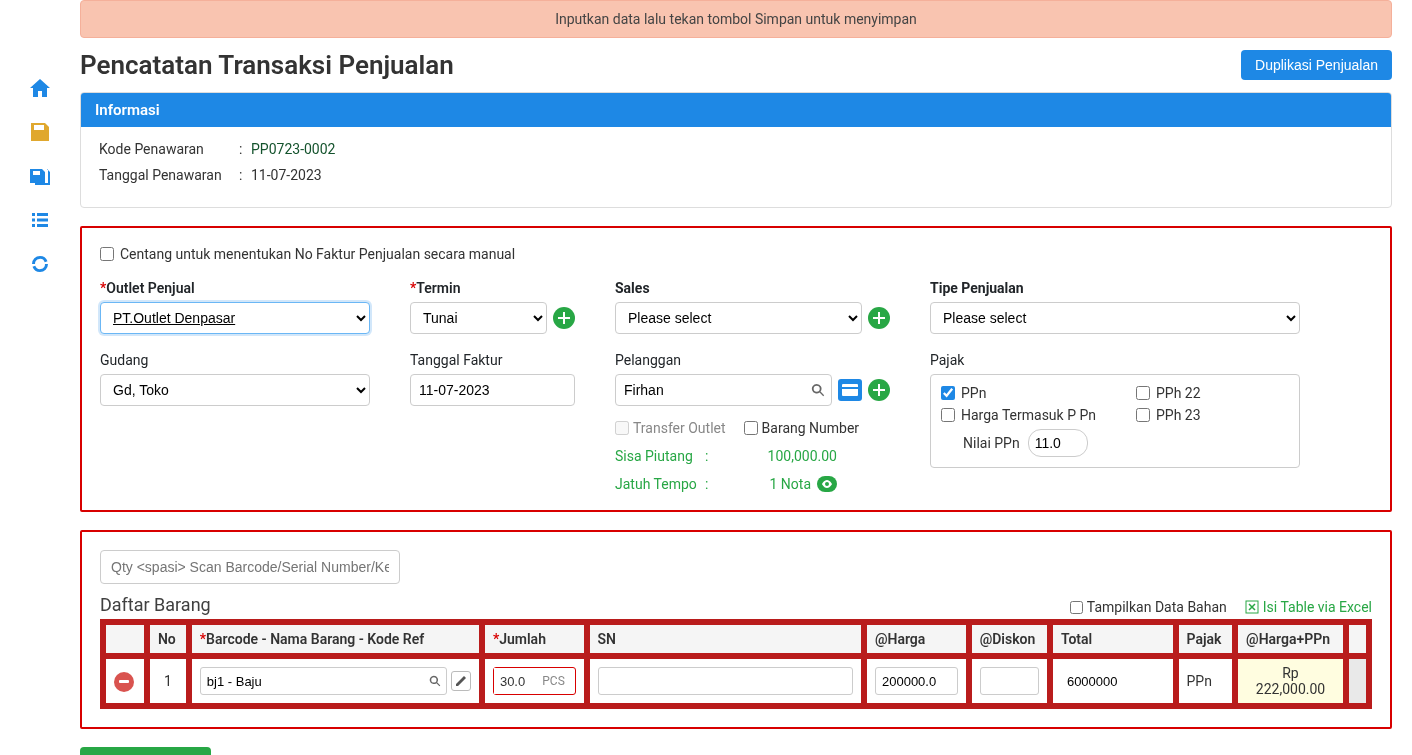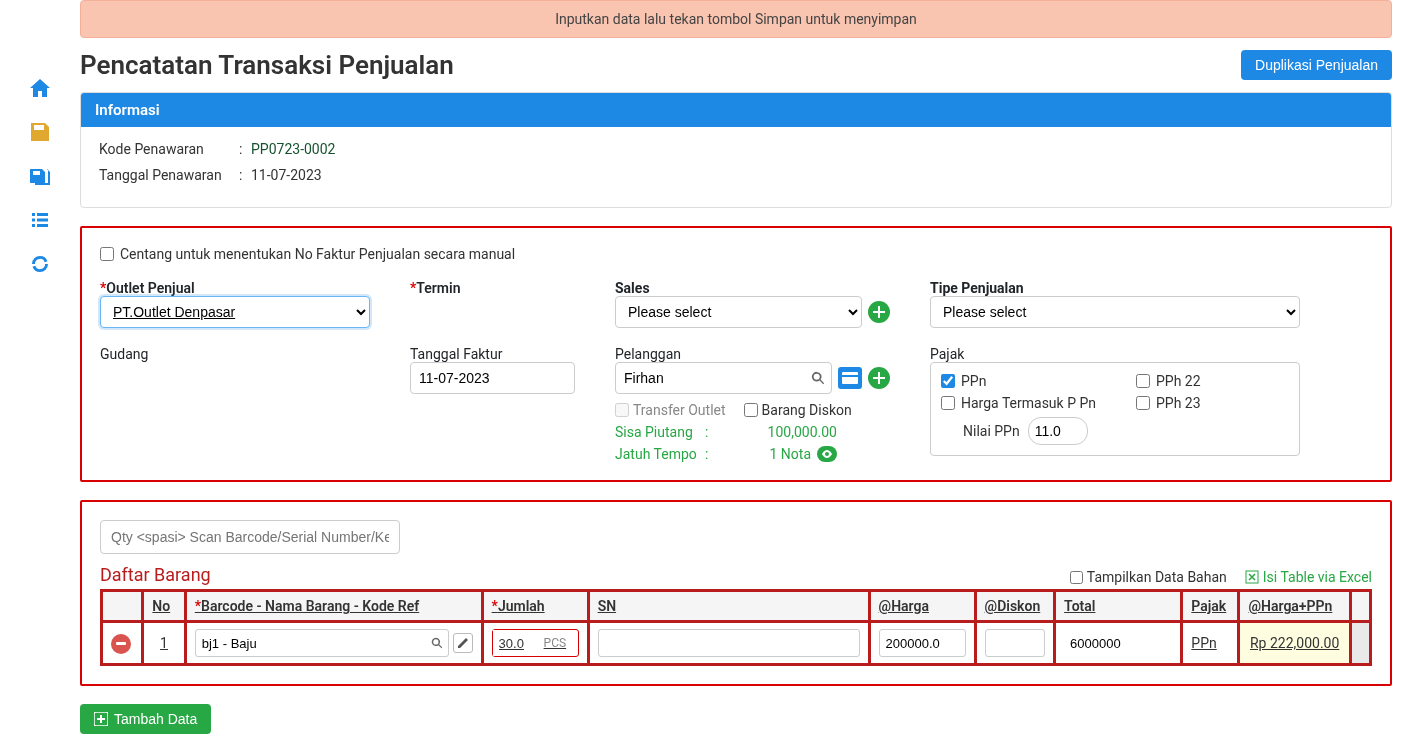"*Outlet Penjual" .form-col { gap: none -> 6px }
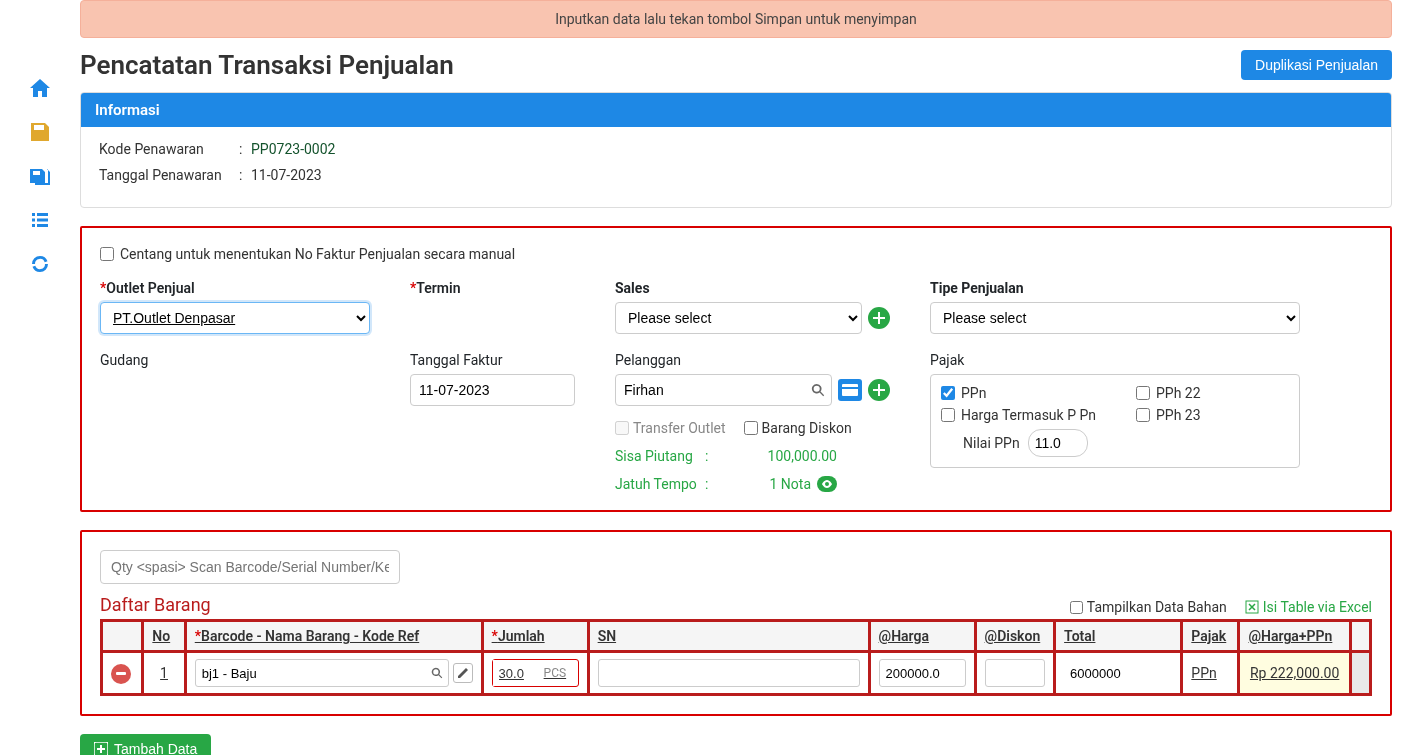"Tunai" div.inline-group { html: none -> <div> <select> <option>Tunai</option> </select> <span> <svg> <path></path> </svg> </span> </div> }
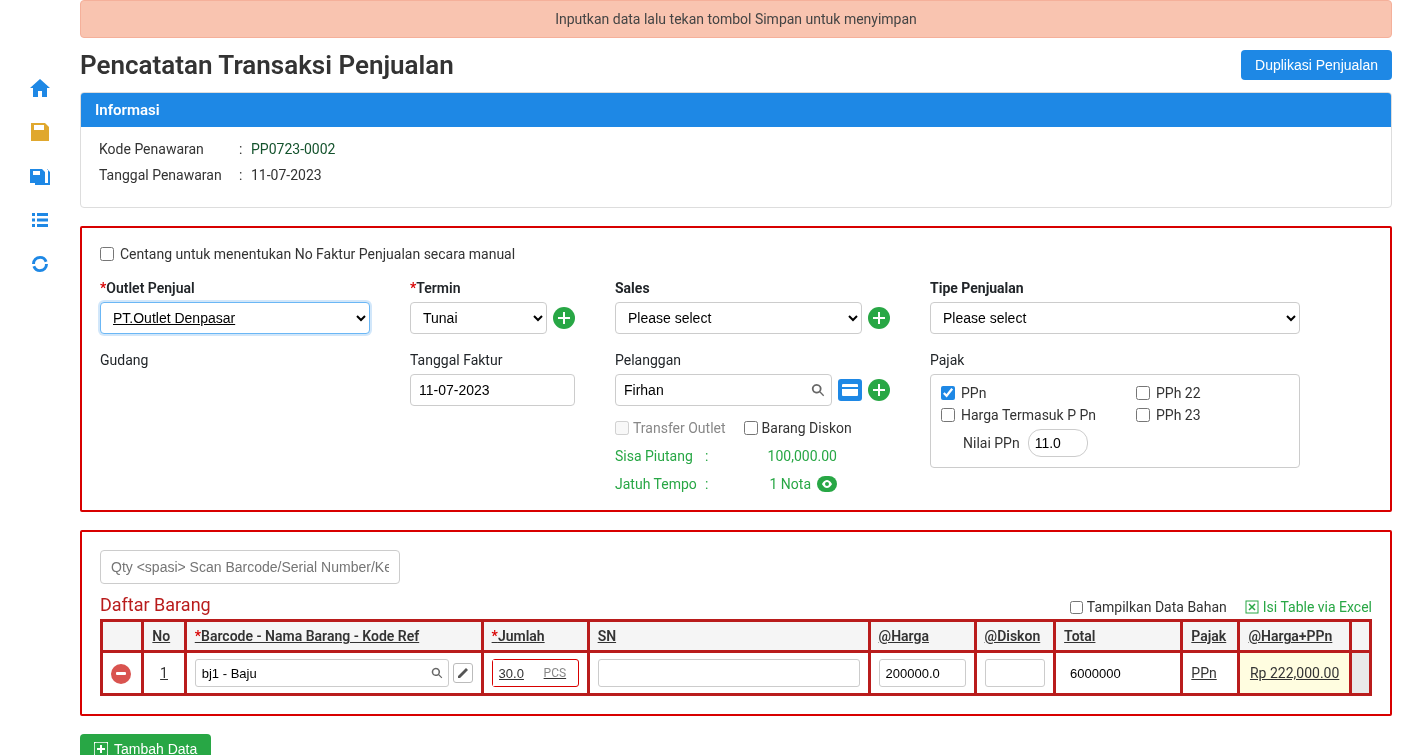"Gd, Toko" select.form-select { html: none -> <select> <option>Gd, Toko</option> </select> }
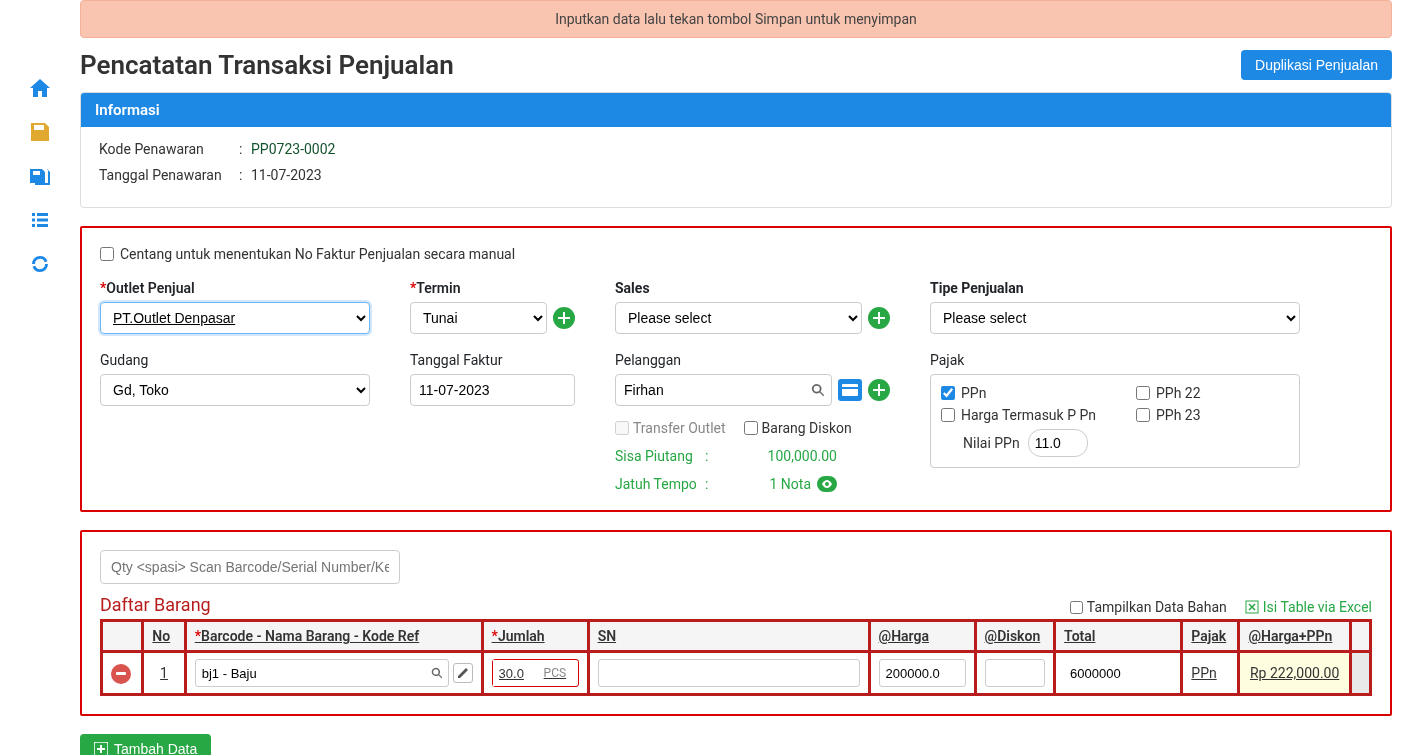"Barang Diskon" span { text: Diskon -> Number }
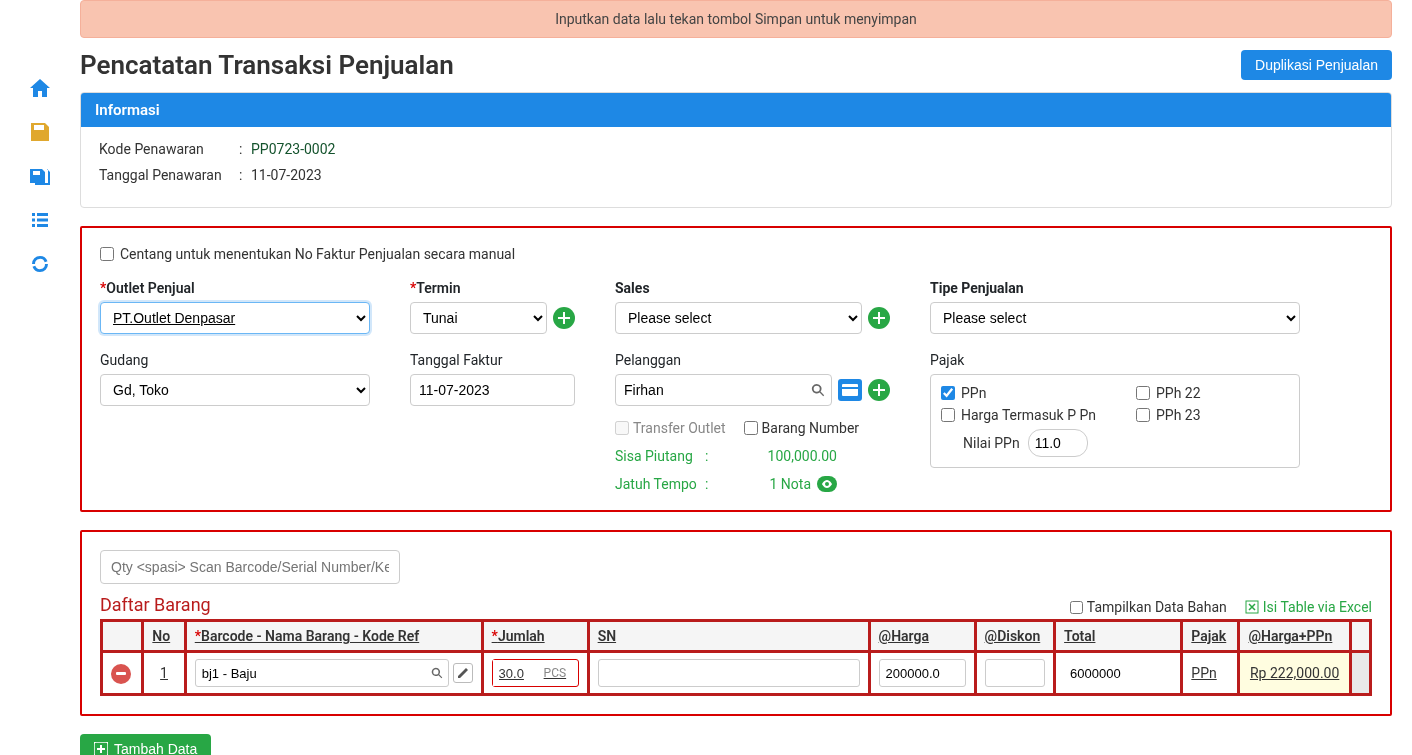"Daftar Barang" .daftar-title { color: #b91c1c -> #404040 }
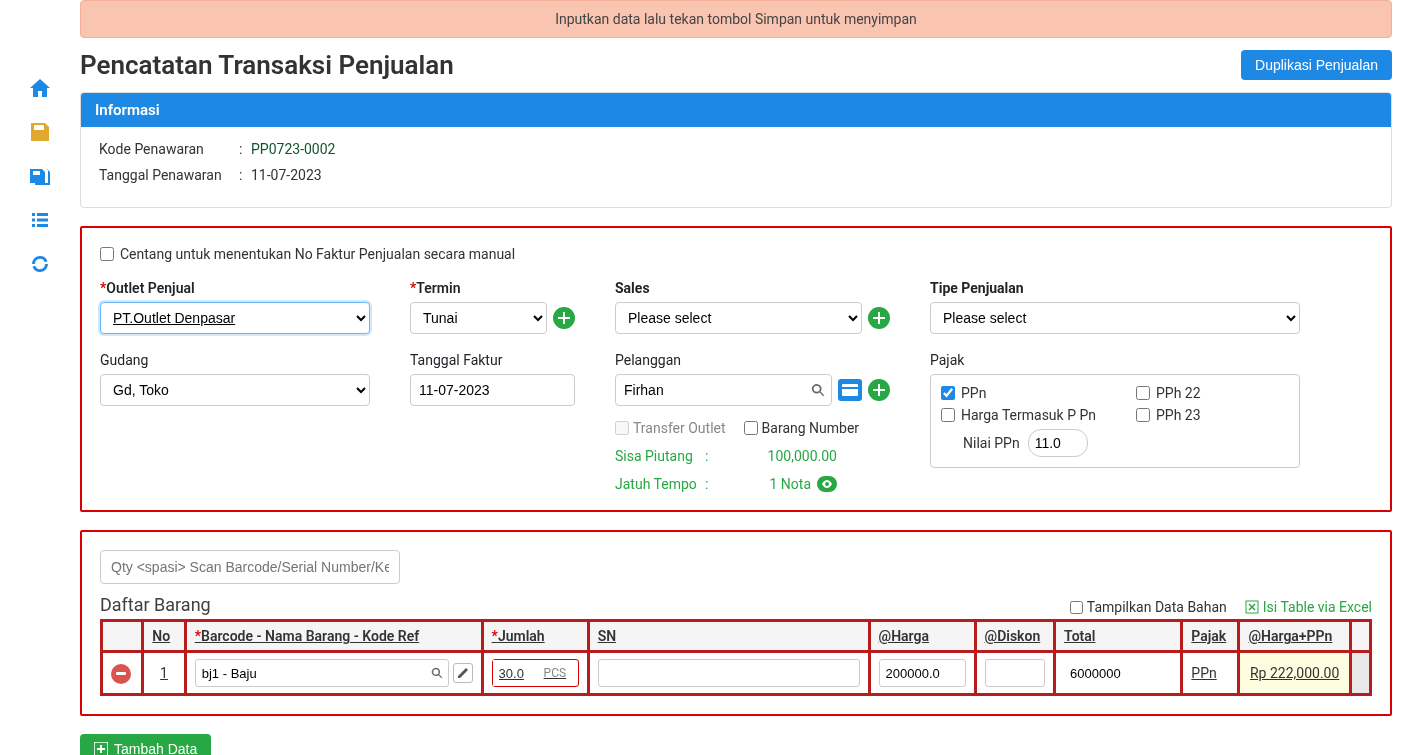"No" .data-table th, .data-table td { border: 3px solid #b91c1c -> 6px solid #b91c1c; text-decoration: underline -> none }
